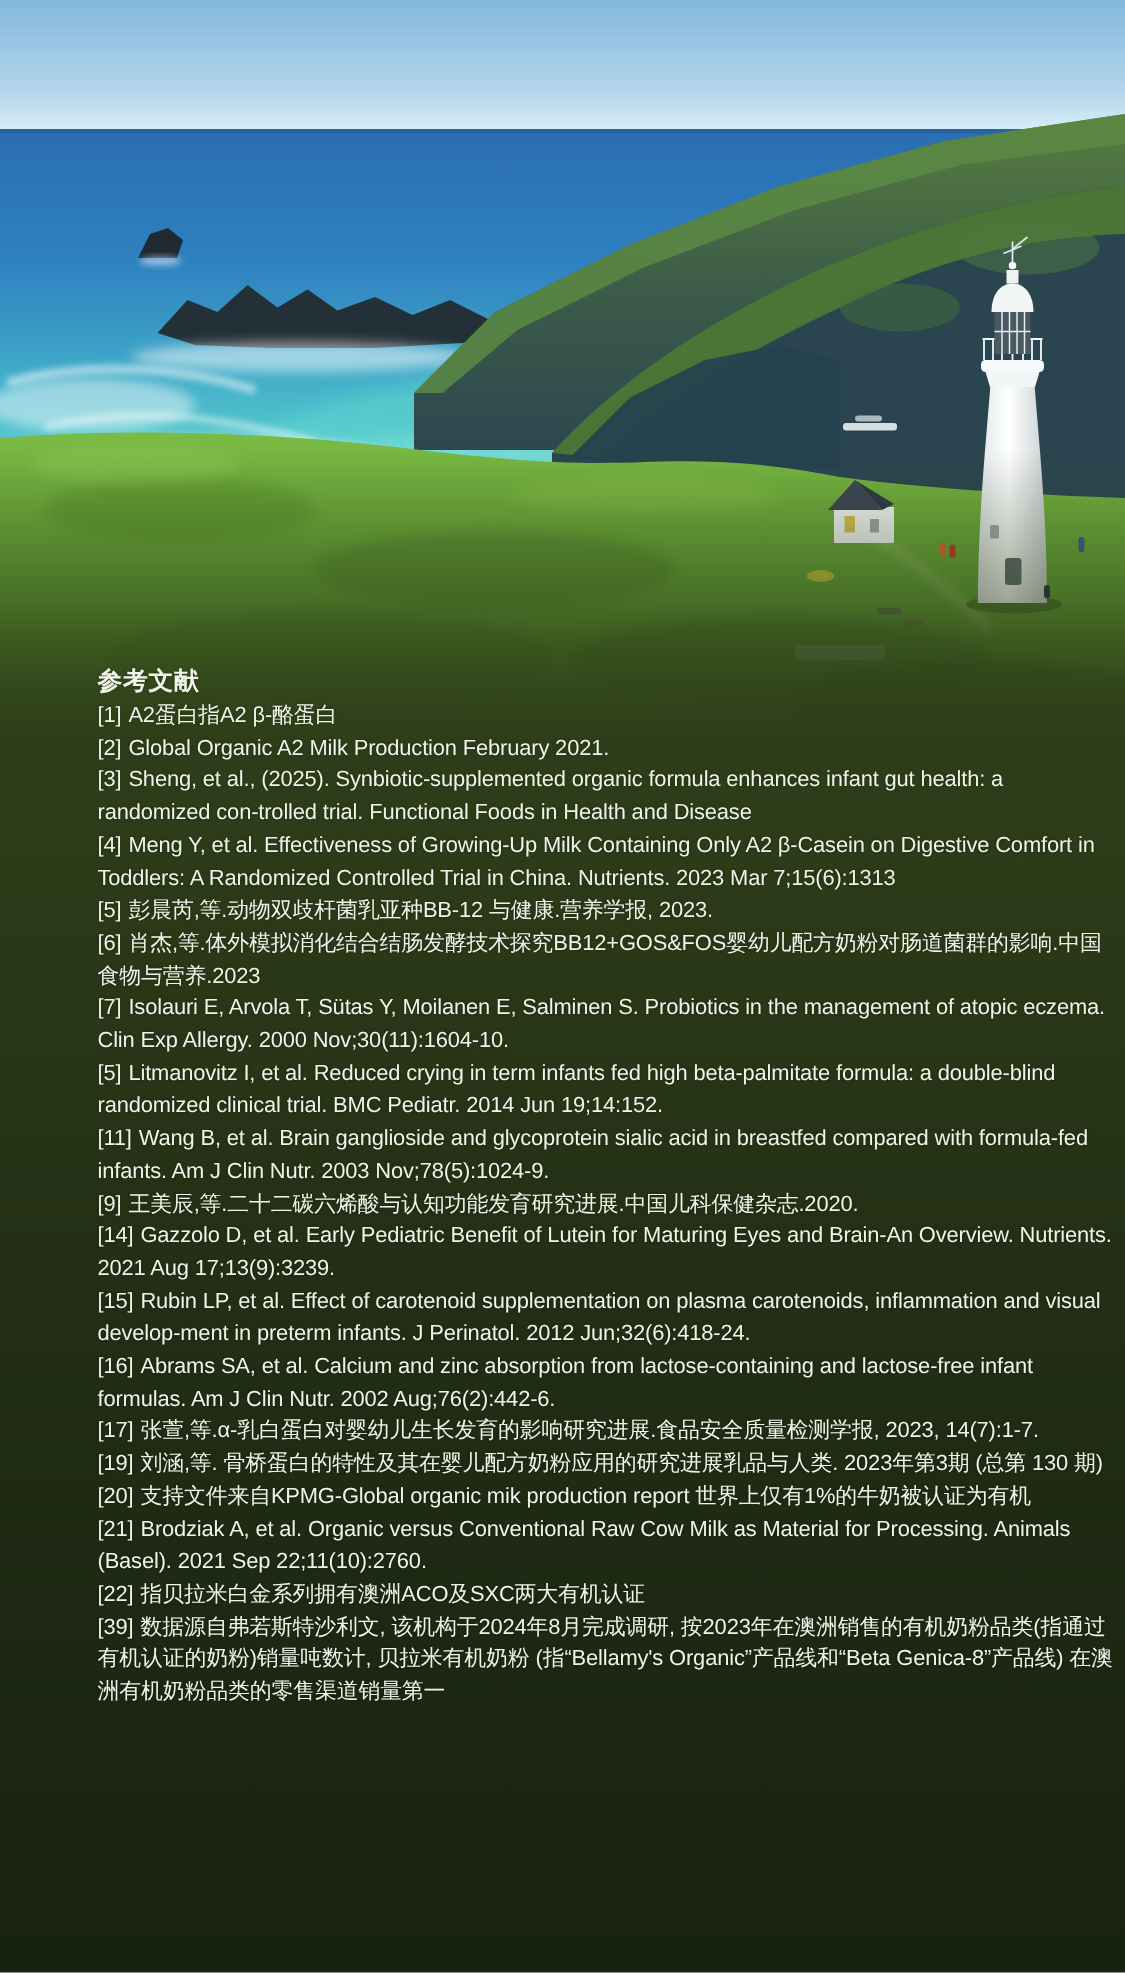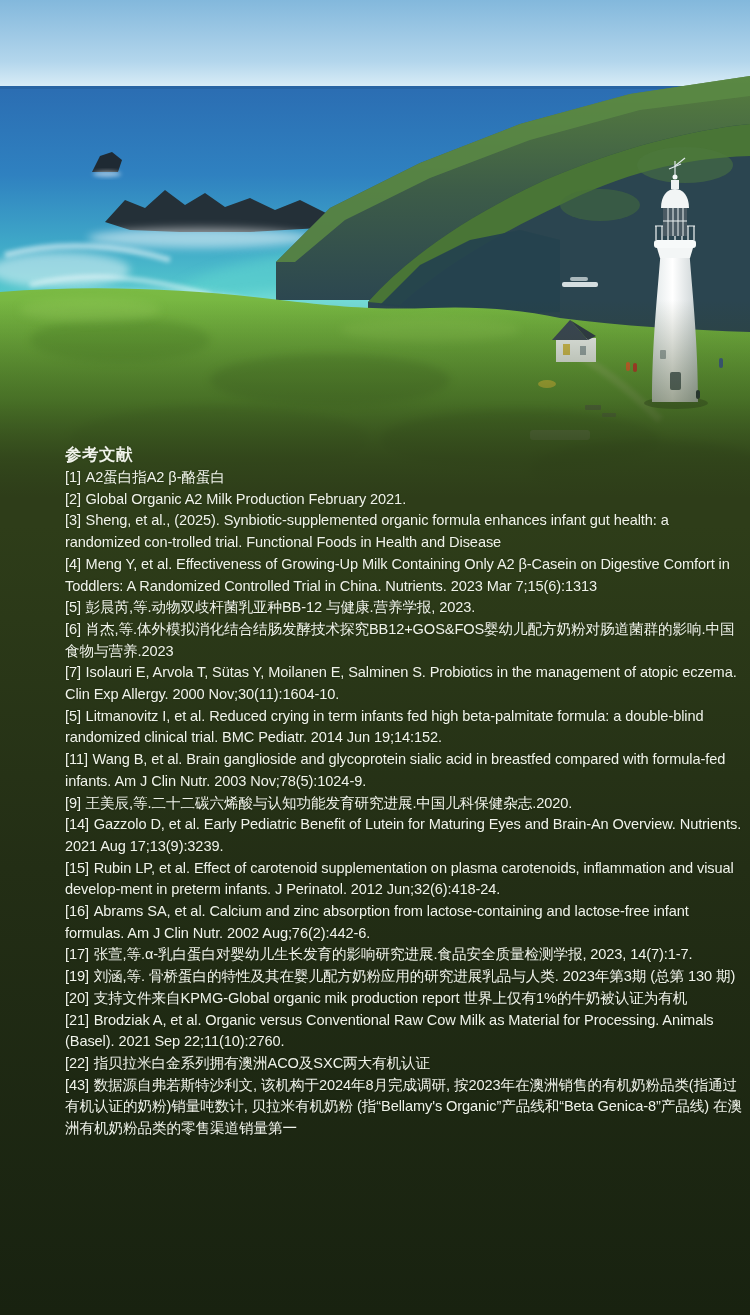"[43]" span.lbl { text: 43 -> 39 }
